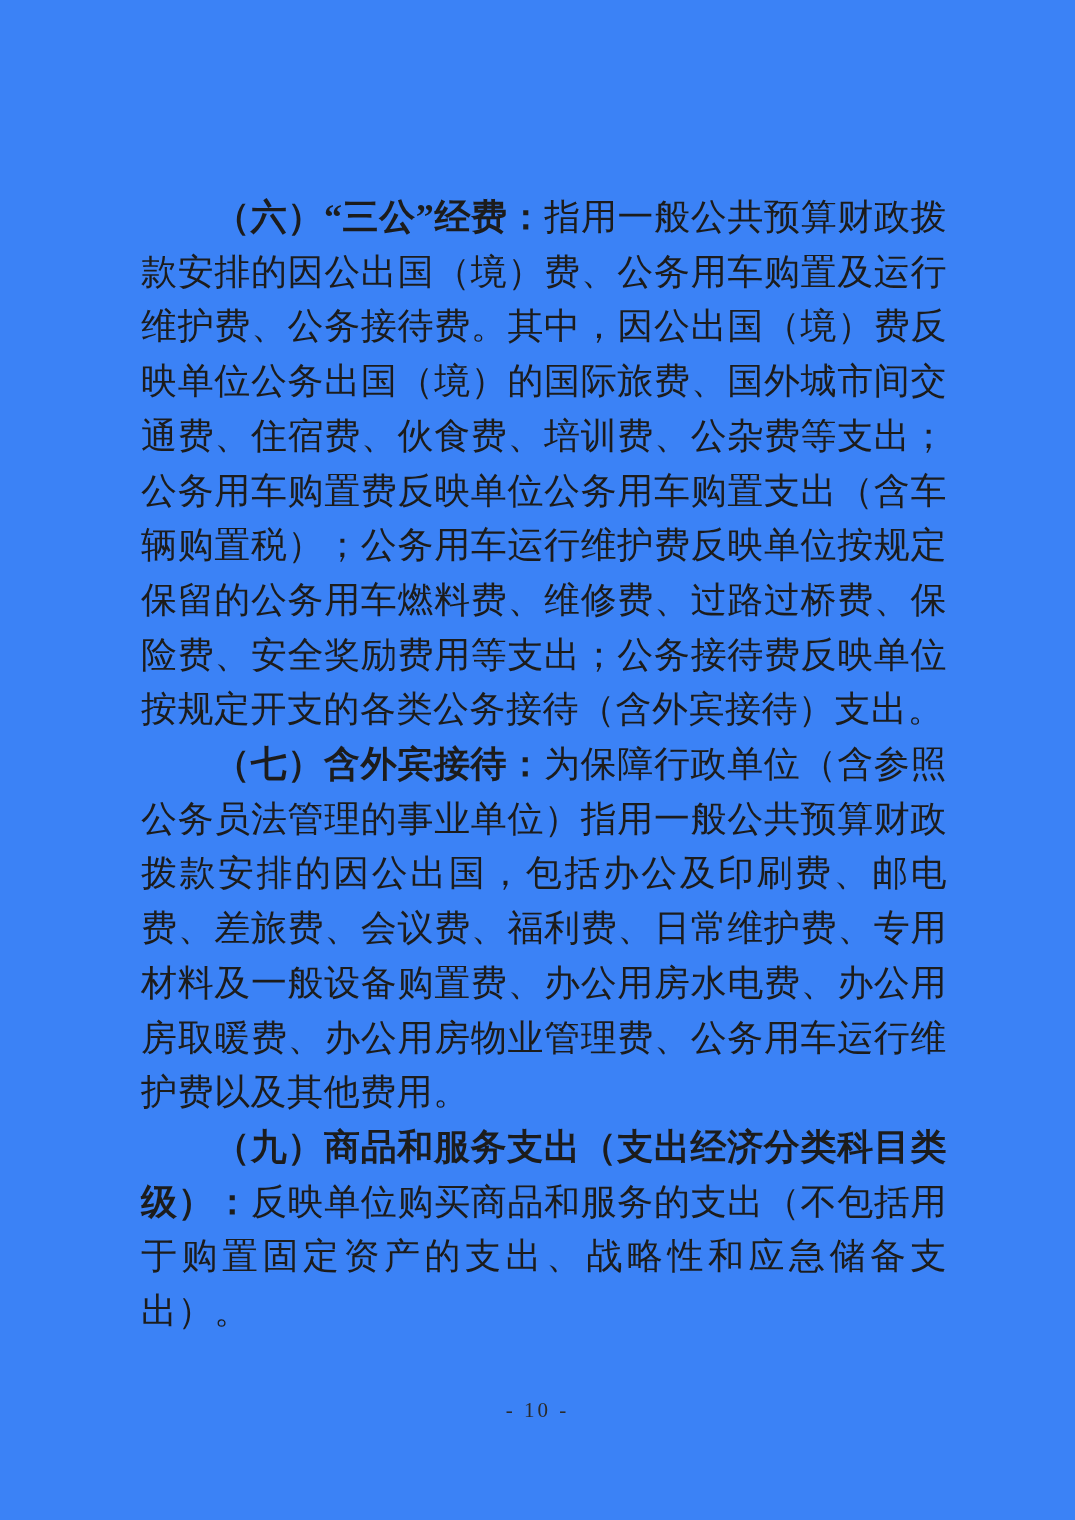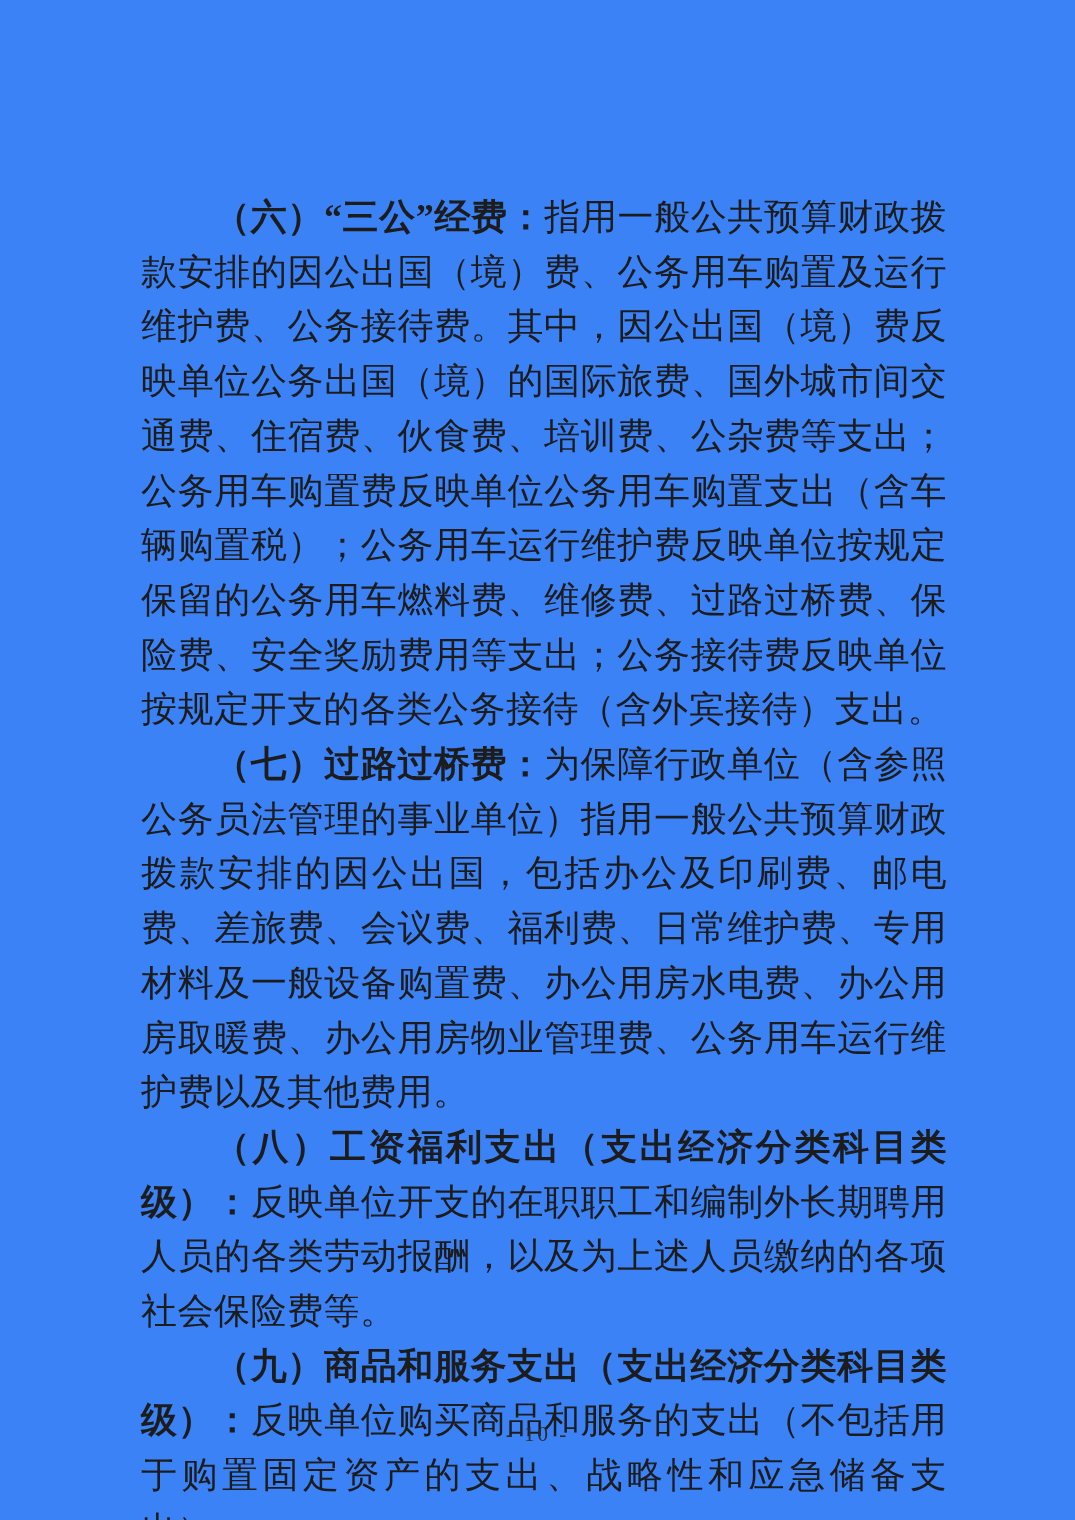"（七）过路过桥费：" b.lead { text: 过路过桥费 -> 含外宾接待 }
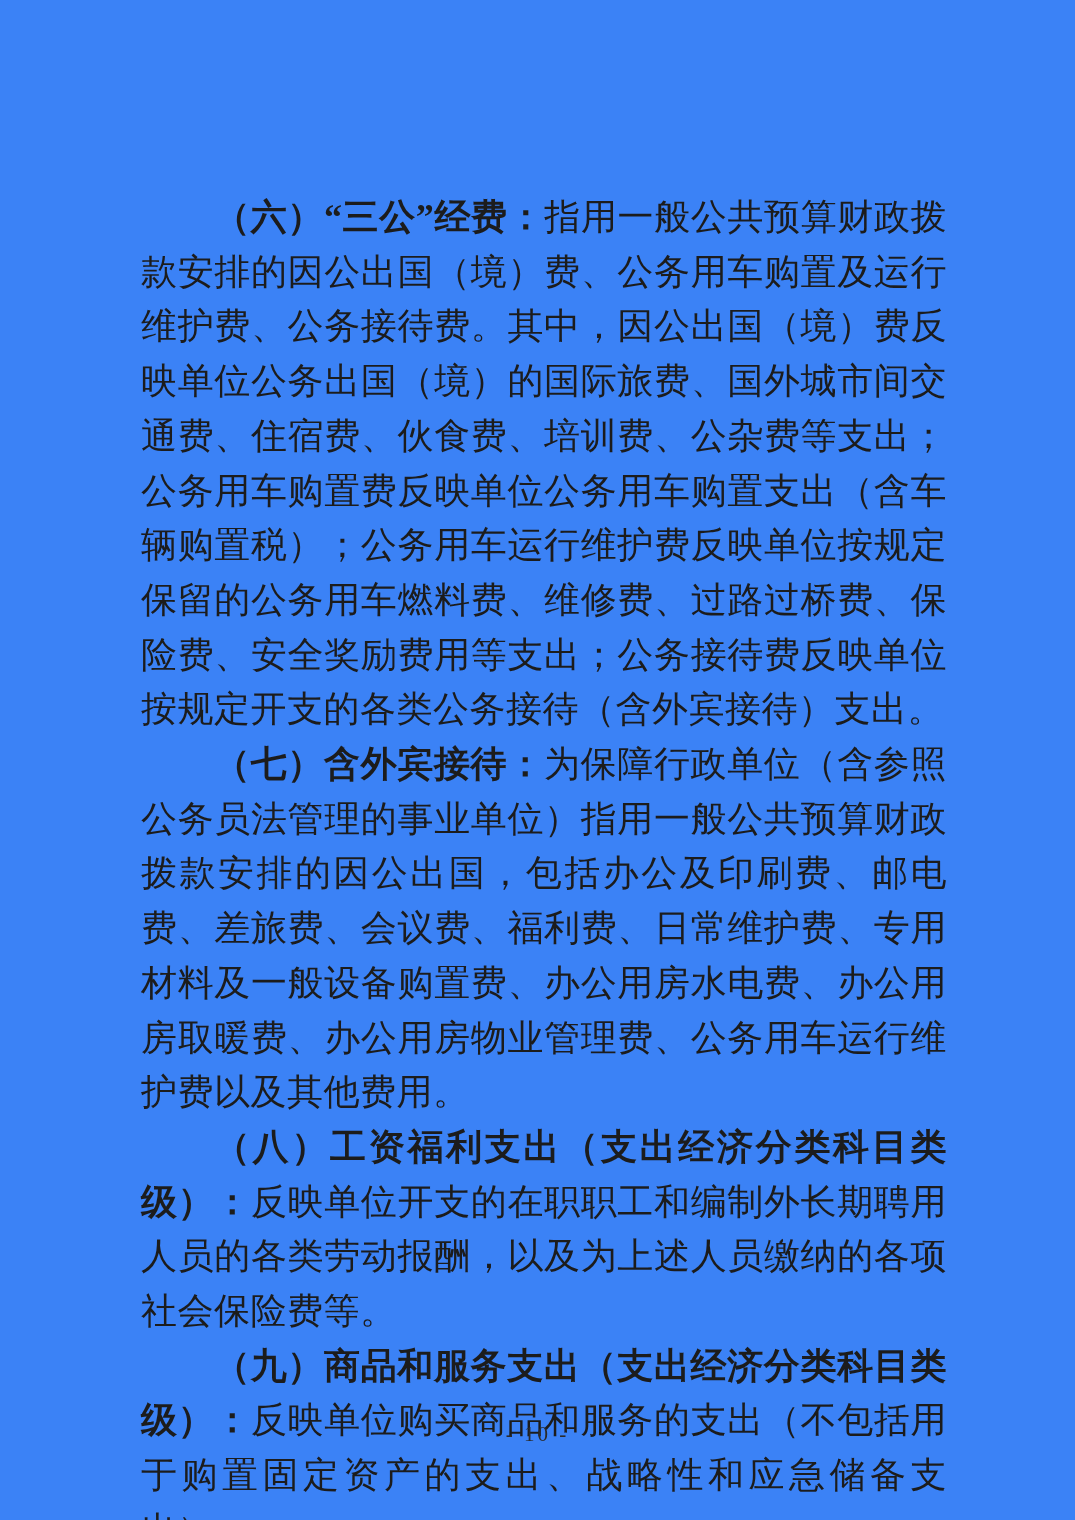"（八）工资福利支出（支出经济分类科目类级）：反映单位开支的在职职工和编制外长期聘" p.para { html: <p><b>（八）工资福利支出（支出经济分类科目类级）：</b><span>反映单位开支的在职职工和编制外长期聘用人员的各类劳动报酬，以及为上述人员缴纳的各项社会保险费等。</span></p> -> none }
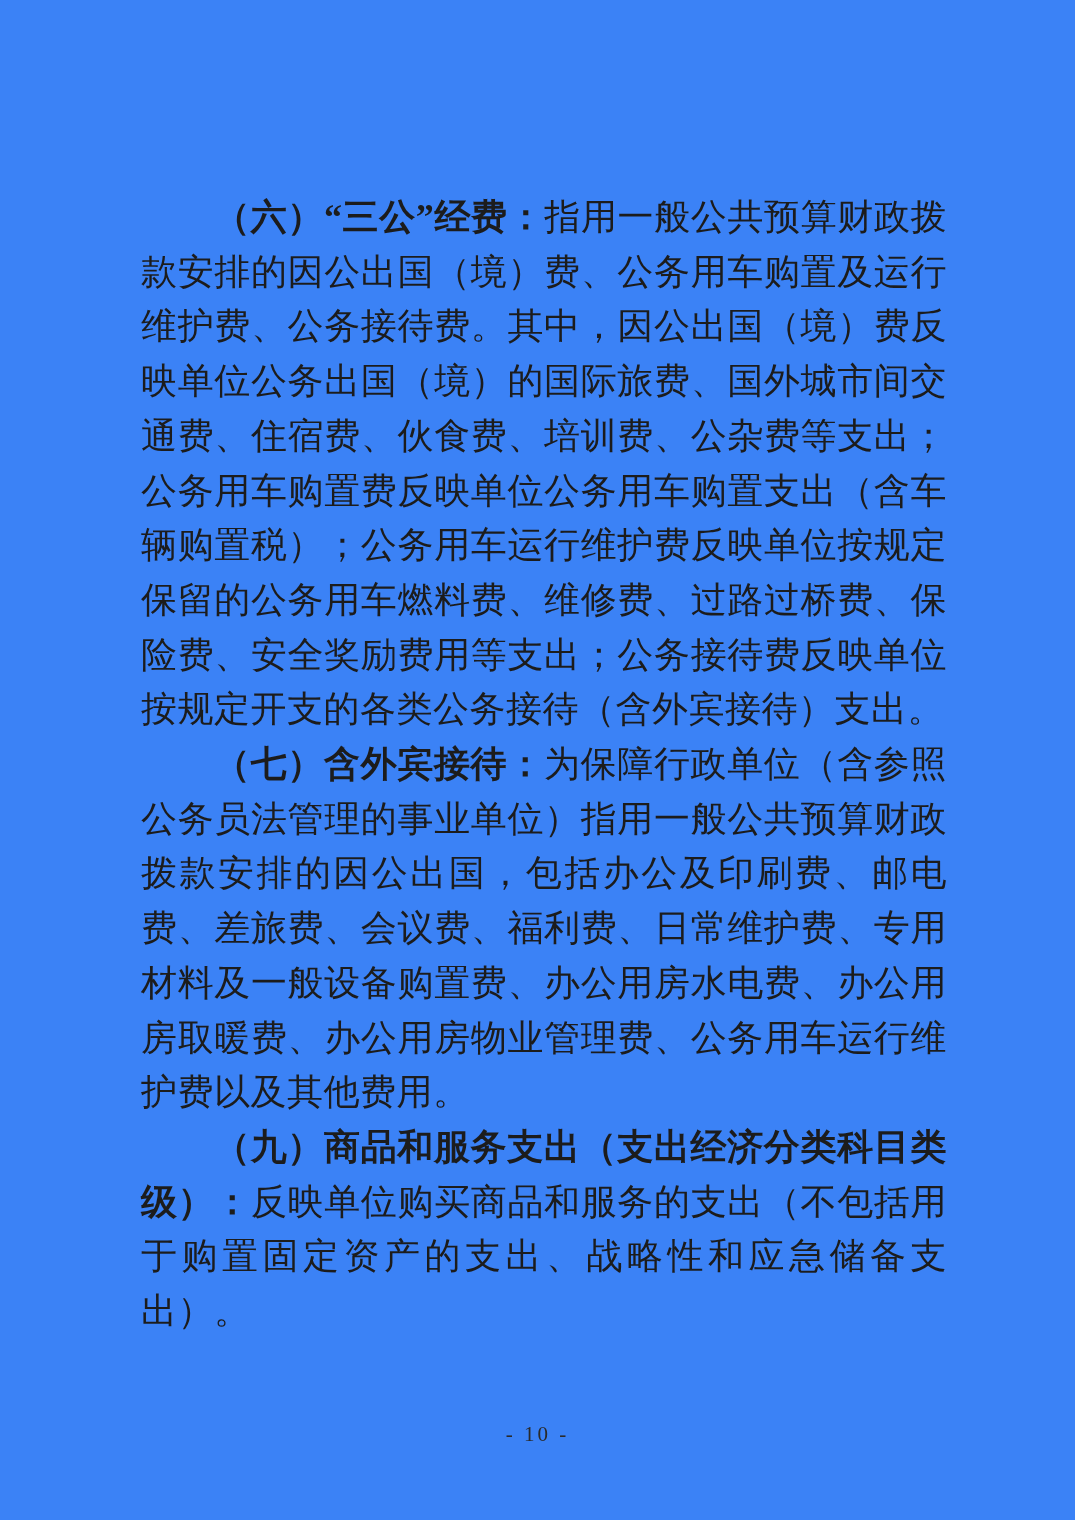"- 10 -" .footer { margin-top: 24px -> none }
